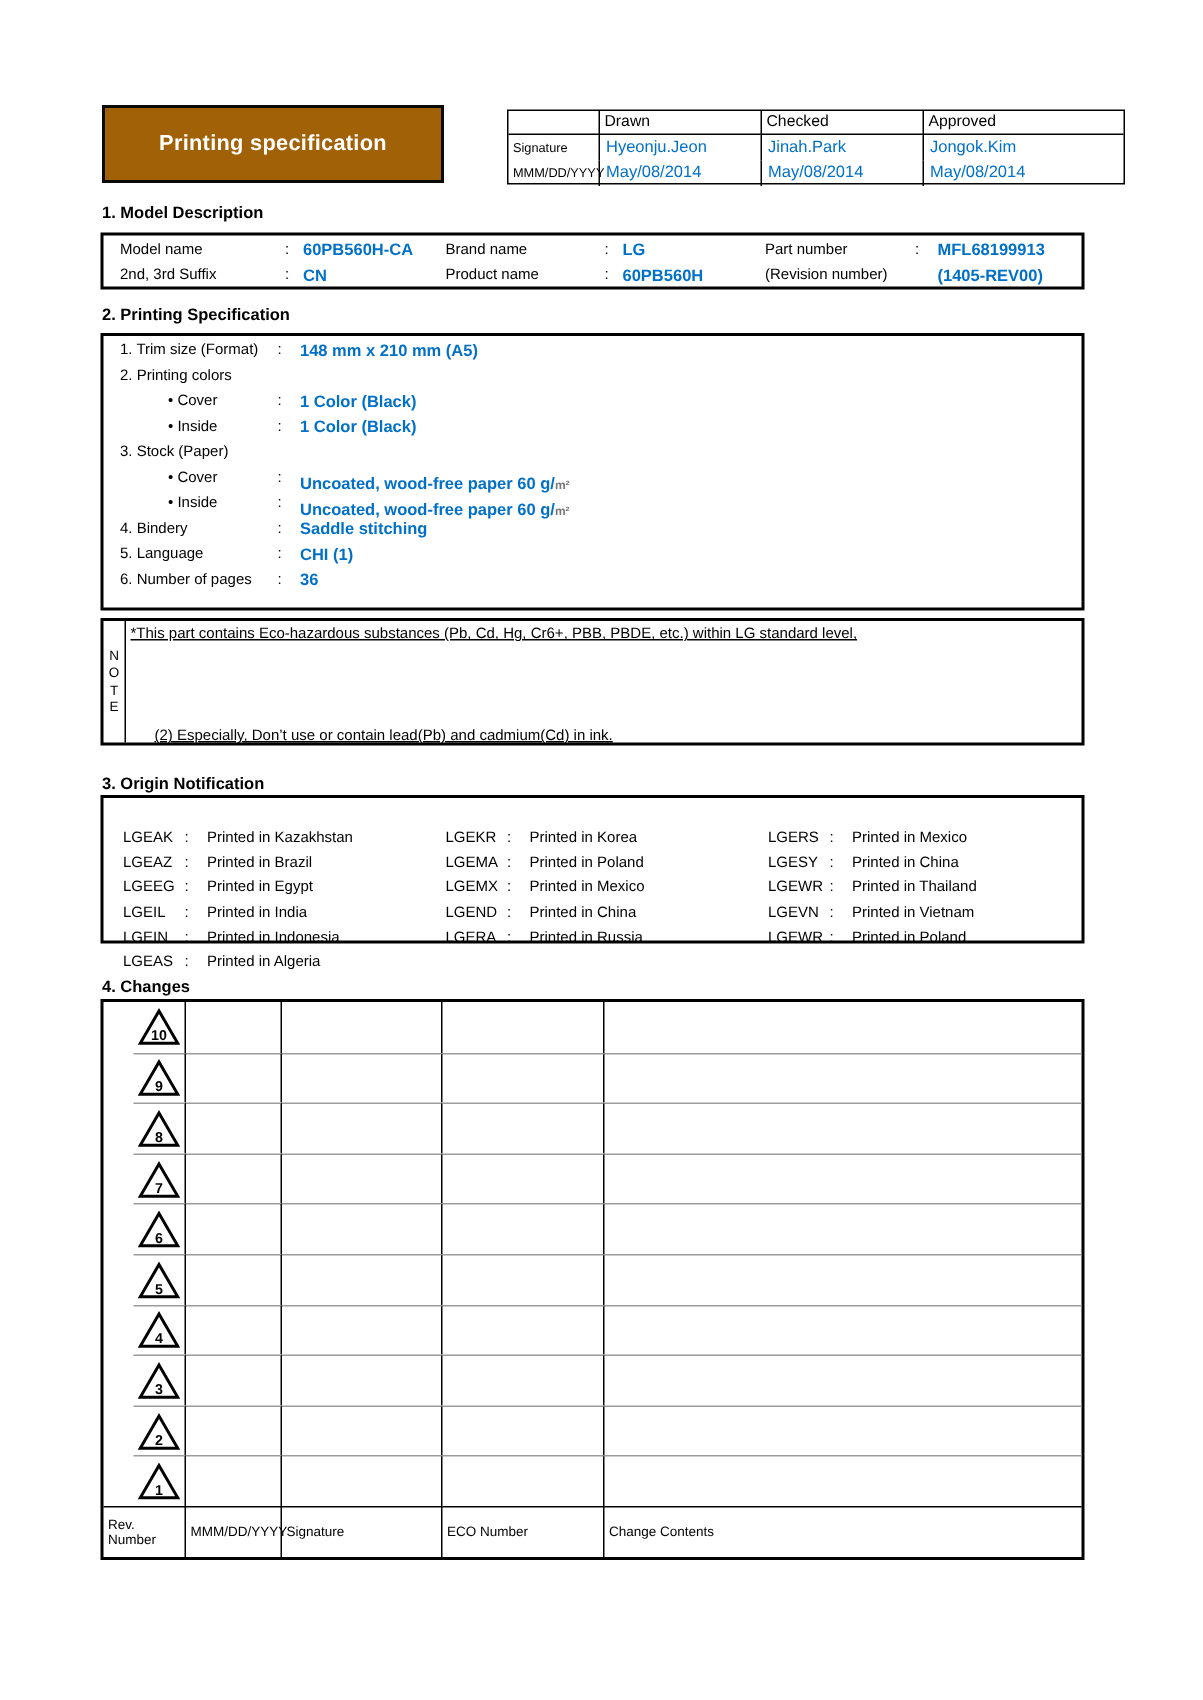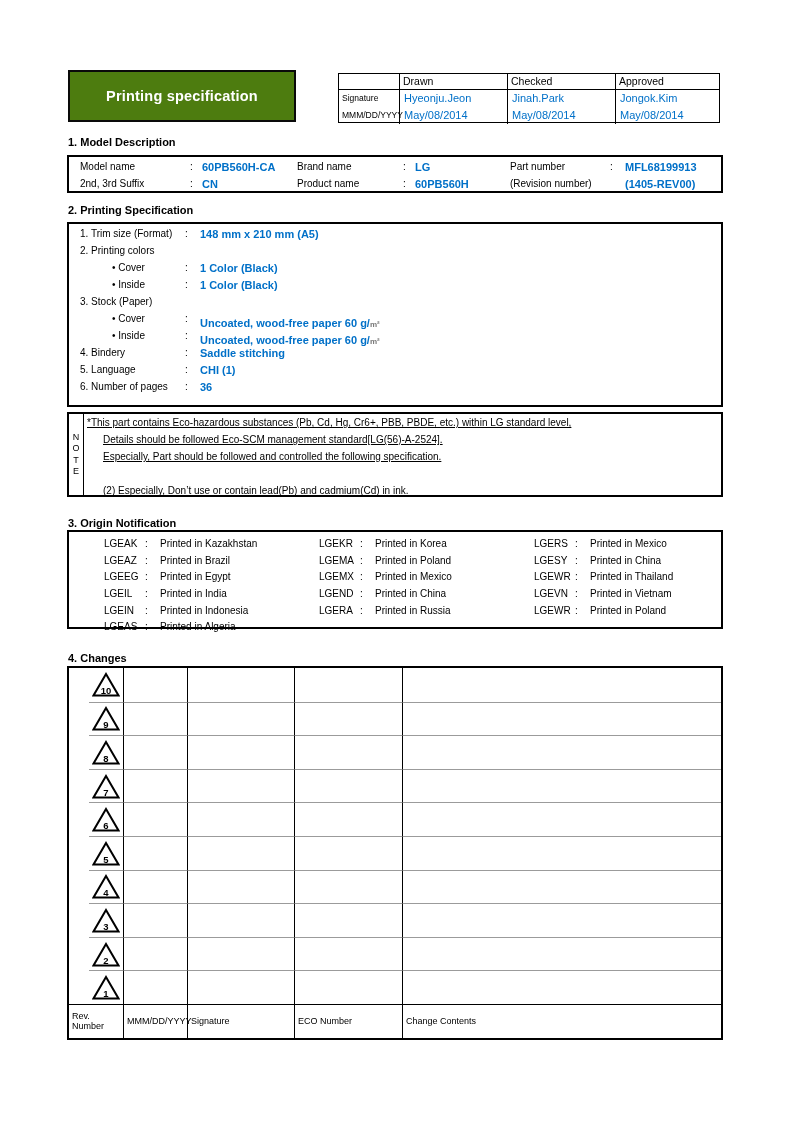"Drawn" .approval { width: 382px -> 412px }
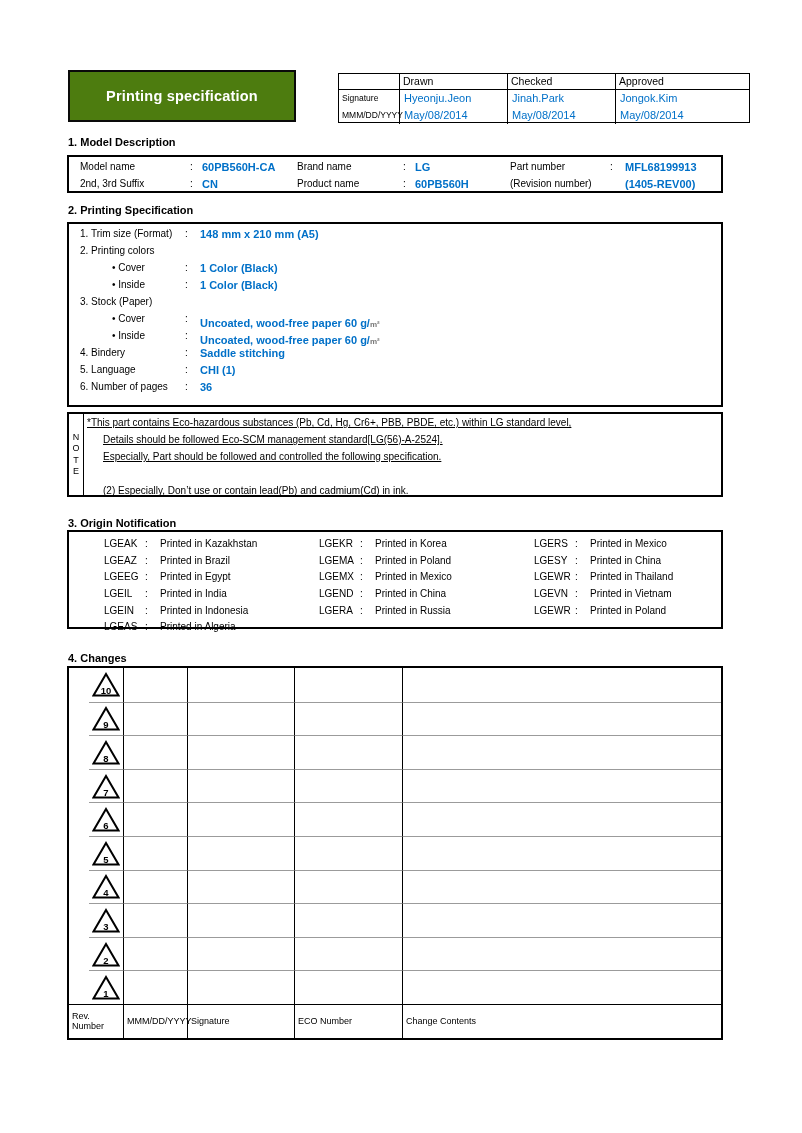"Printing specification" .title-box { background: #4d7c0f -> #a16207 }
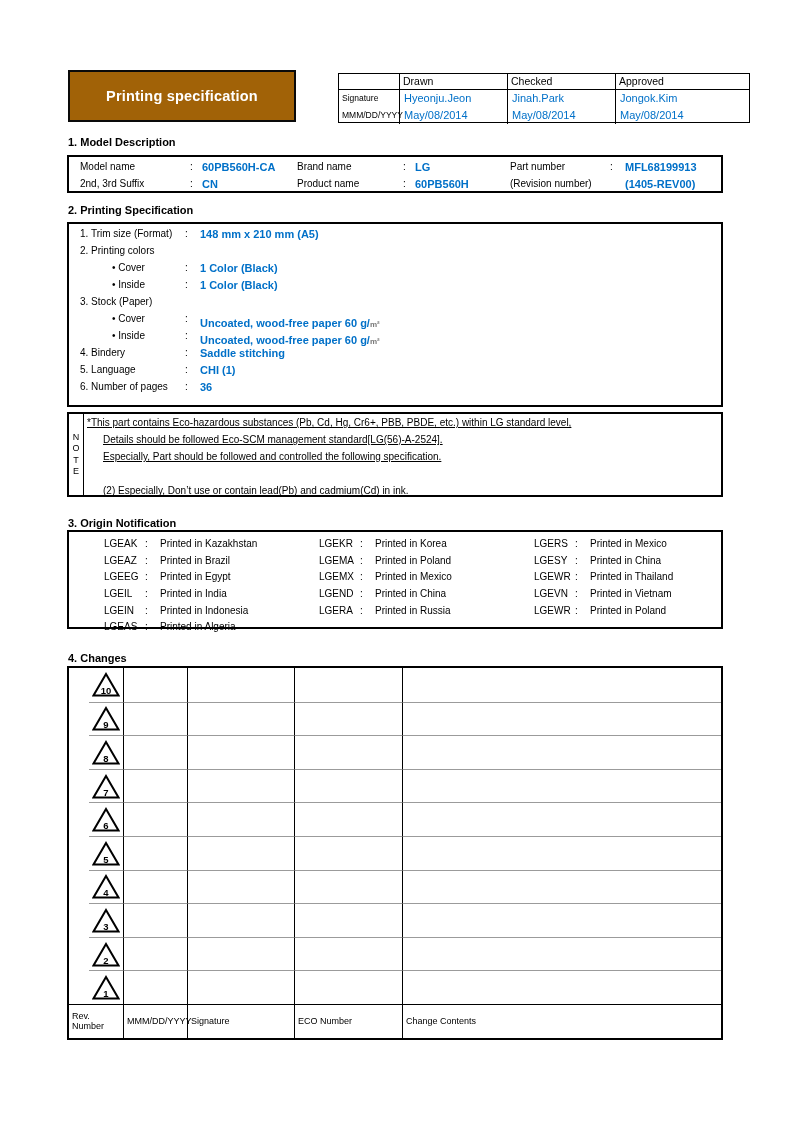"Details should be followed Eco-SCM" span.abs { html: <span>Details should be followed Eco-SCM management standard[LG(56)-A-2524].</span> -> none }
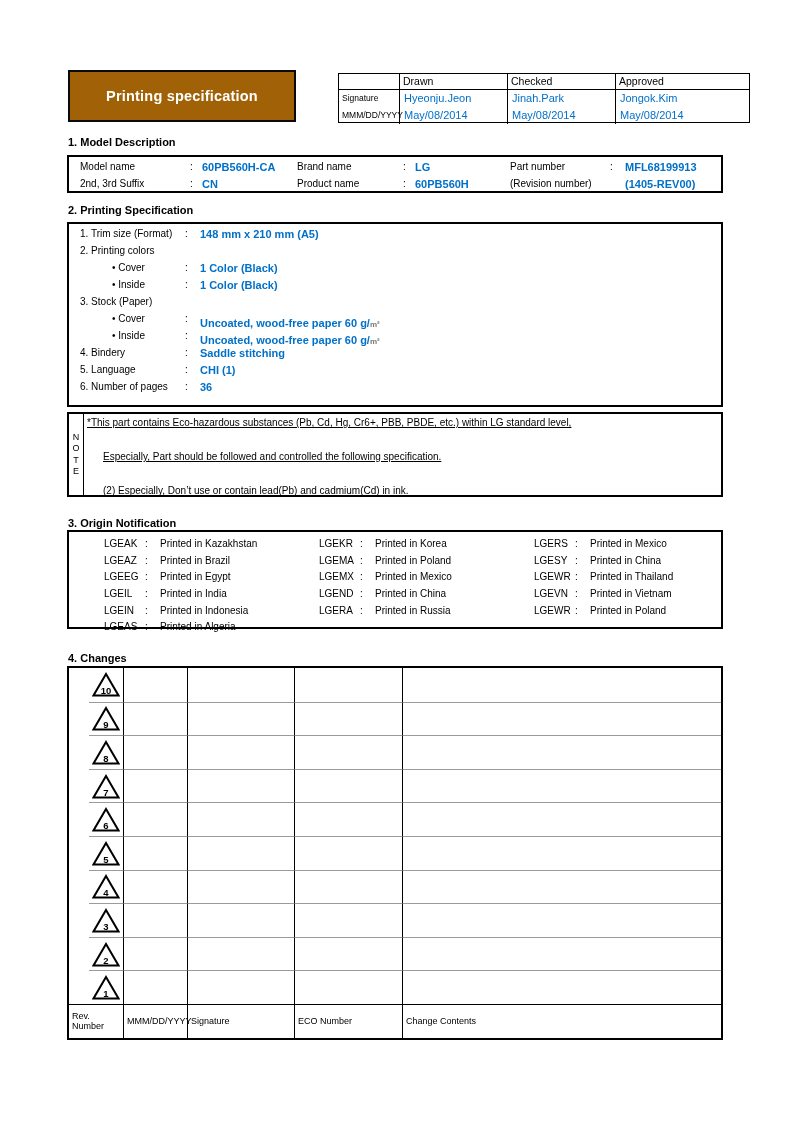"Especially, Part should be followed" span.abs { html: <span>Especially, Part should be followed and controlled the following specification.</span> -> none }
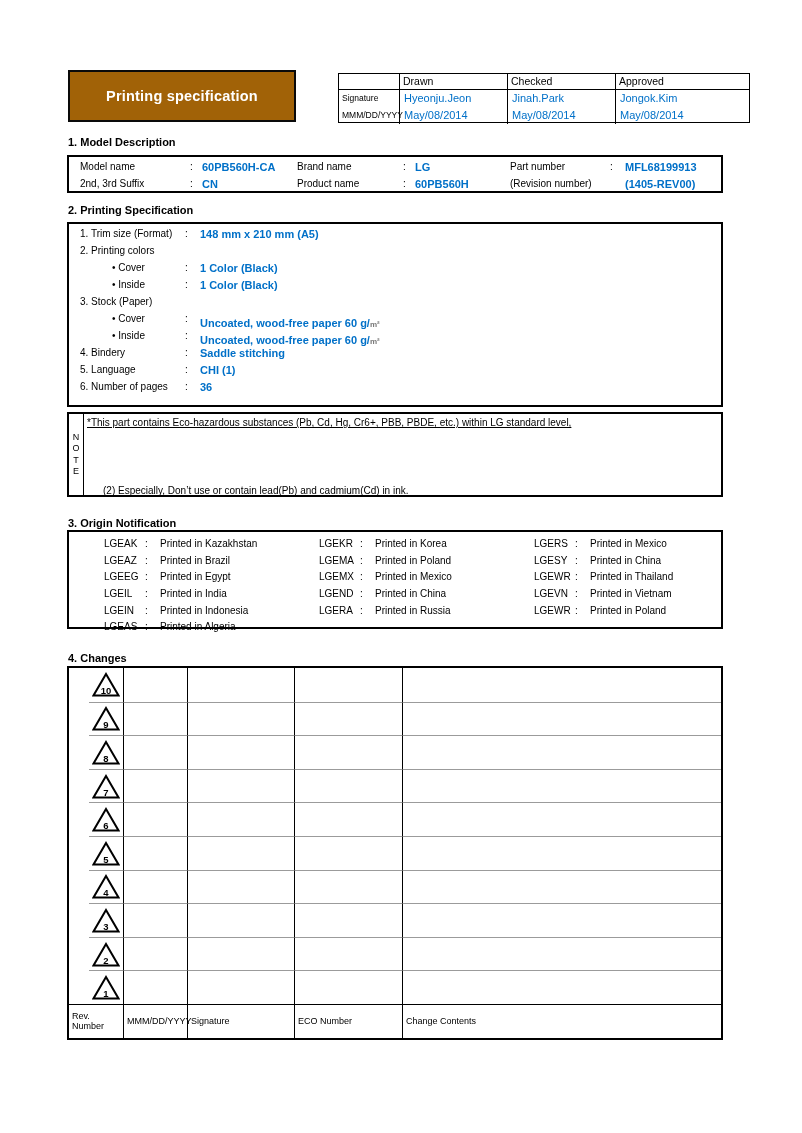"LGEAK" .orig-col { margin-left: 22px -> none; top: 3px -> 18px }
